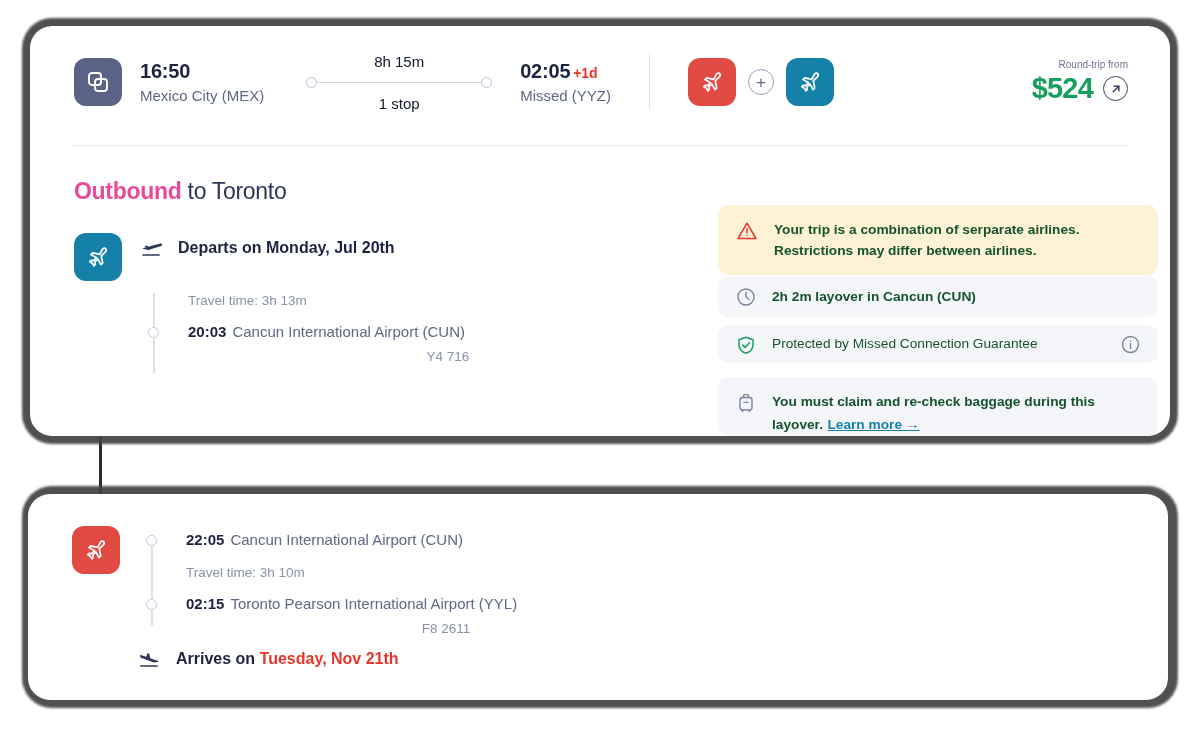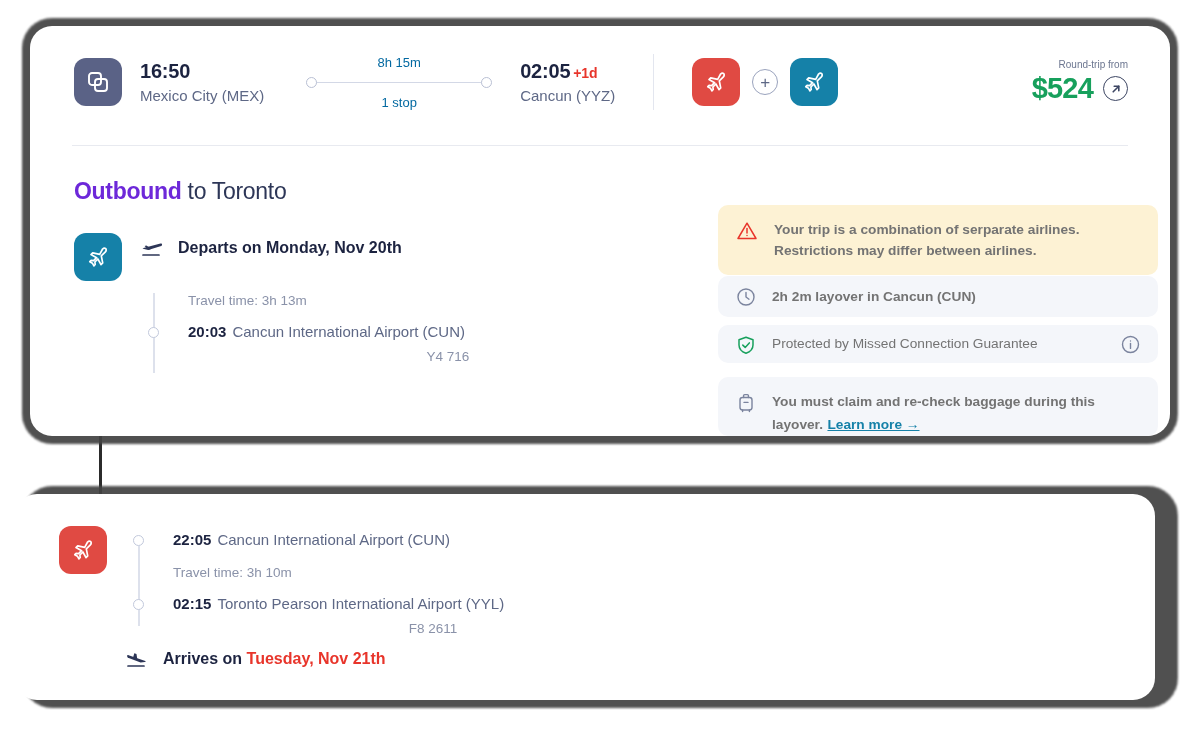"8h 15m" .duration-block .dur-label { color: #0369a1 -> #0f172a; font-size: 13px -> 15px }
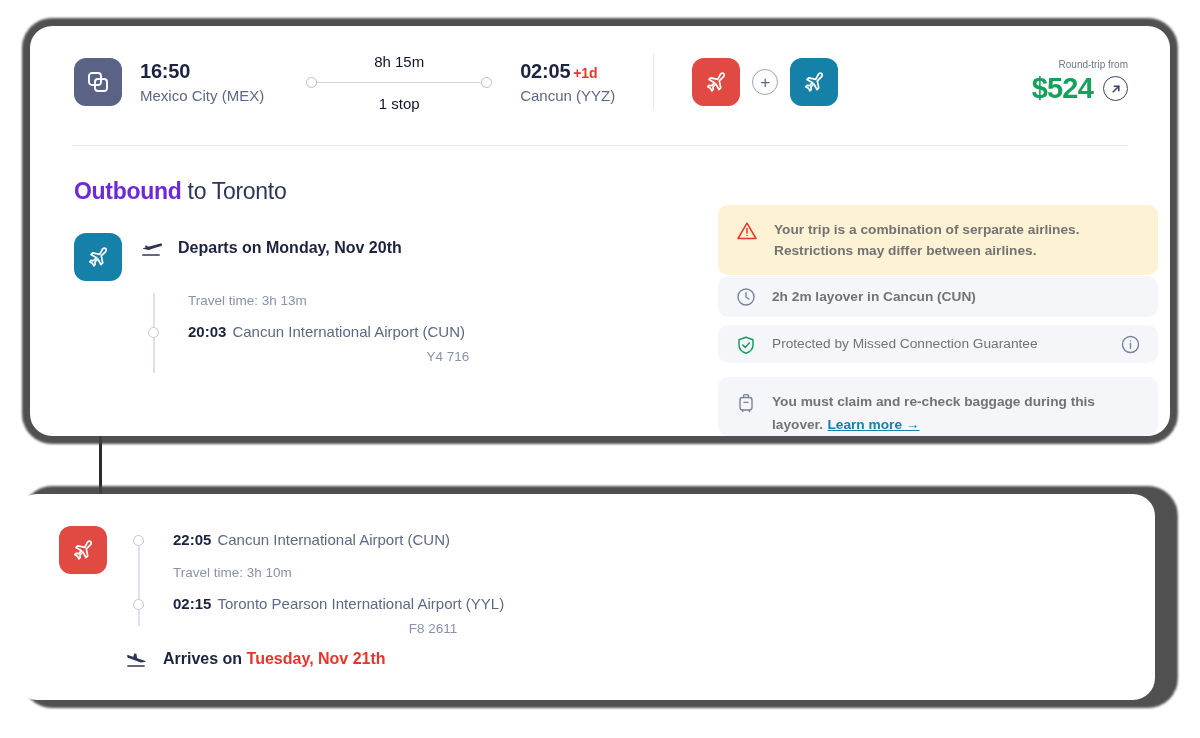"Cancun (YYZ)" div.city { text: Cancun -> Missed }
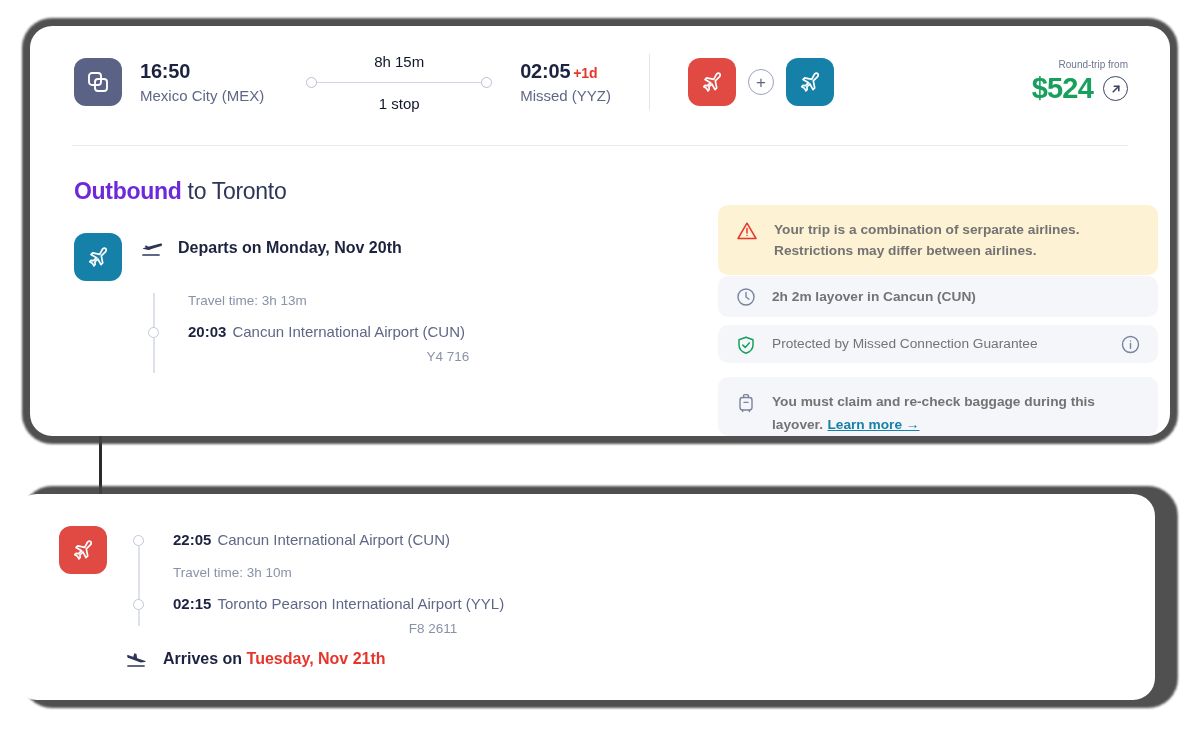"Outbound" .outbound-title b { color: #6d28d9 -> #ec4899 }
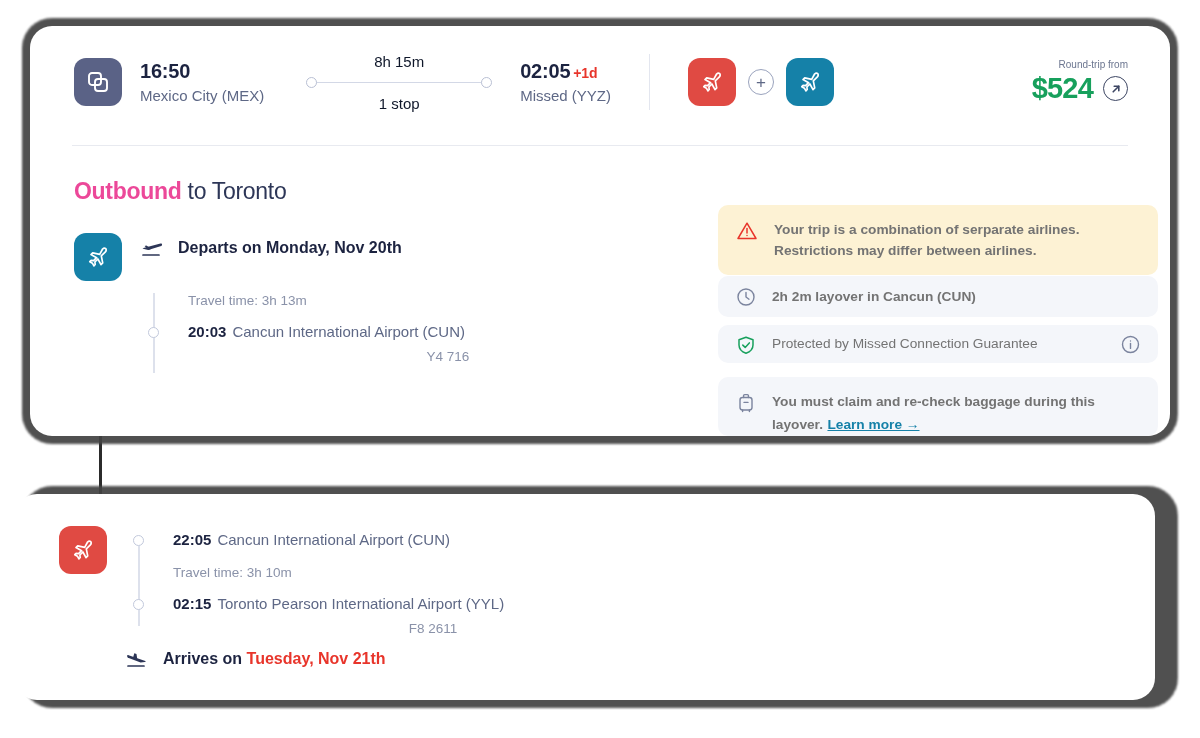"Your trip is a combination" .panel .pnl-text { color: #737373 -> #14532d }
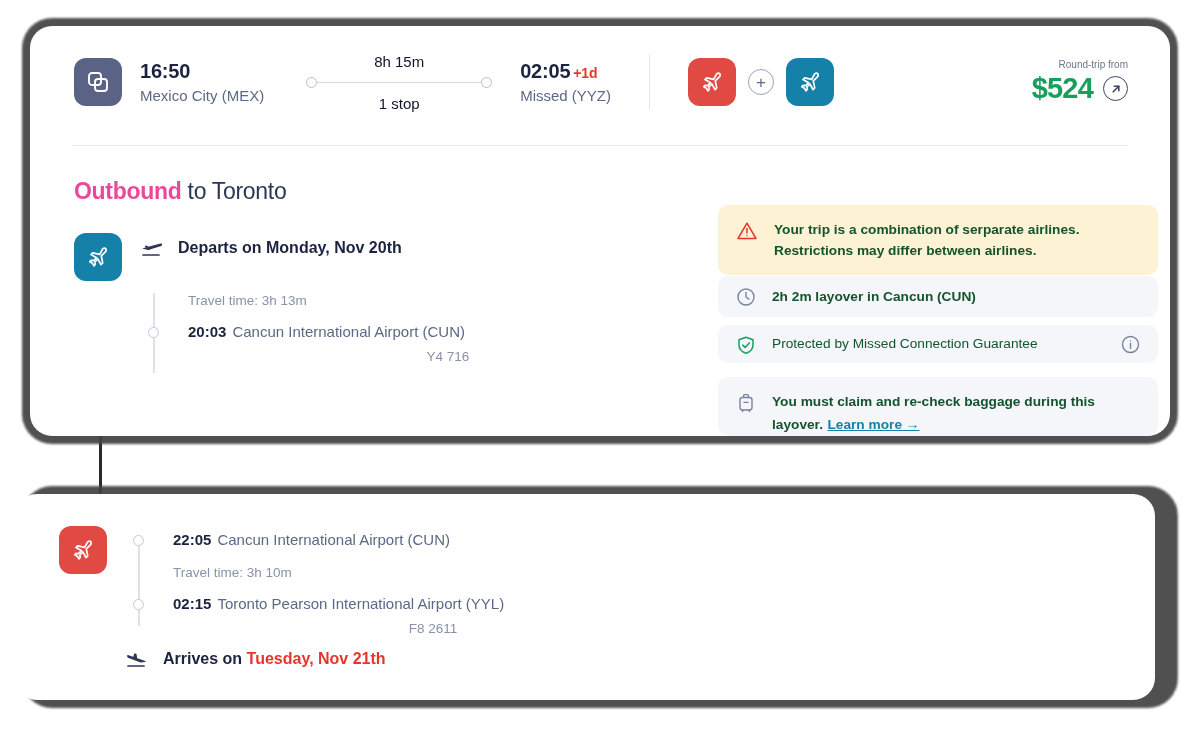"Departs on Monday, Nov 20th" span.leg-head-text { text: Nov -> Jul }
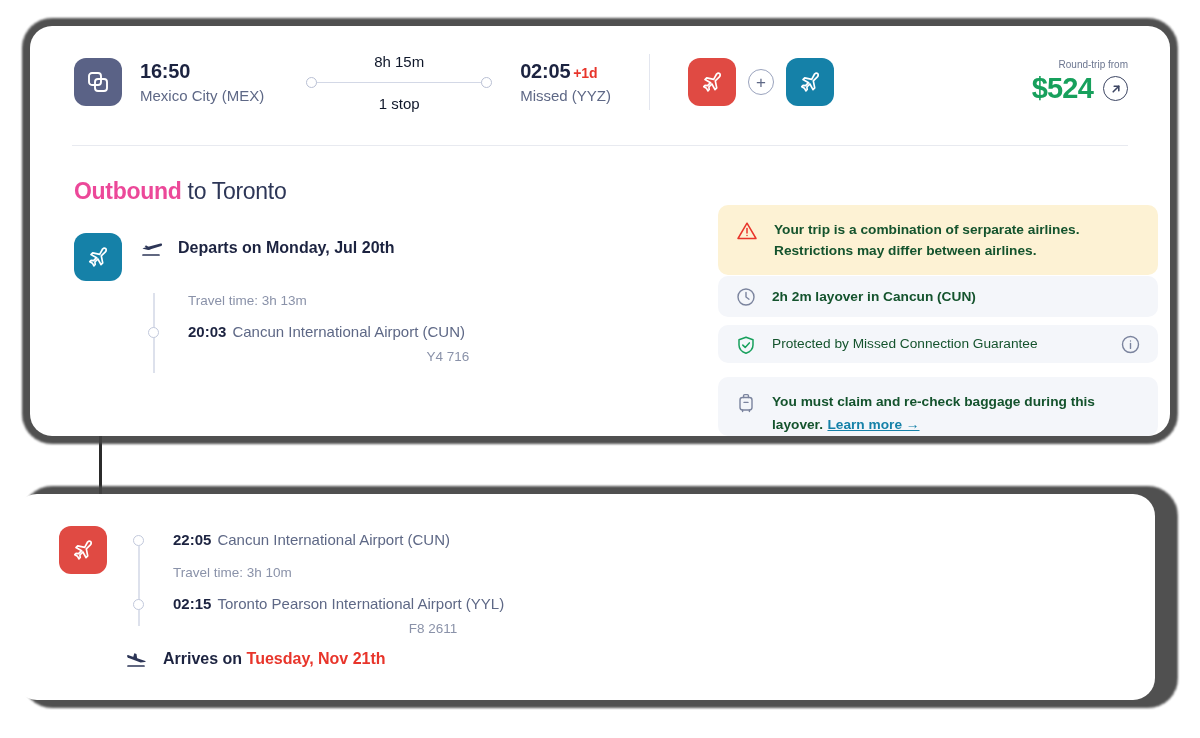"22:05 Cancun International Airport (CUN)" #card-bottom { left: 15px -> 28px }
